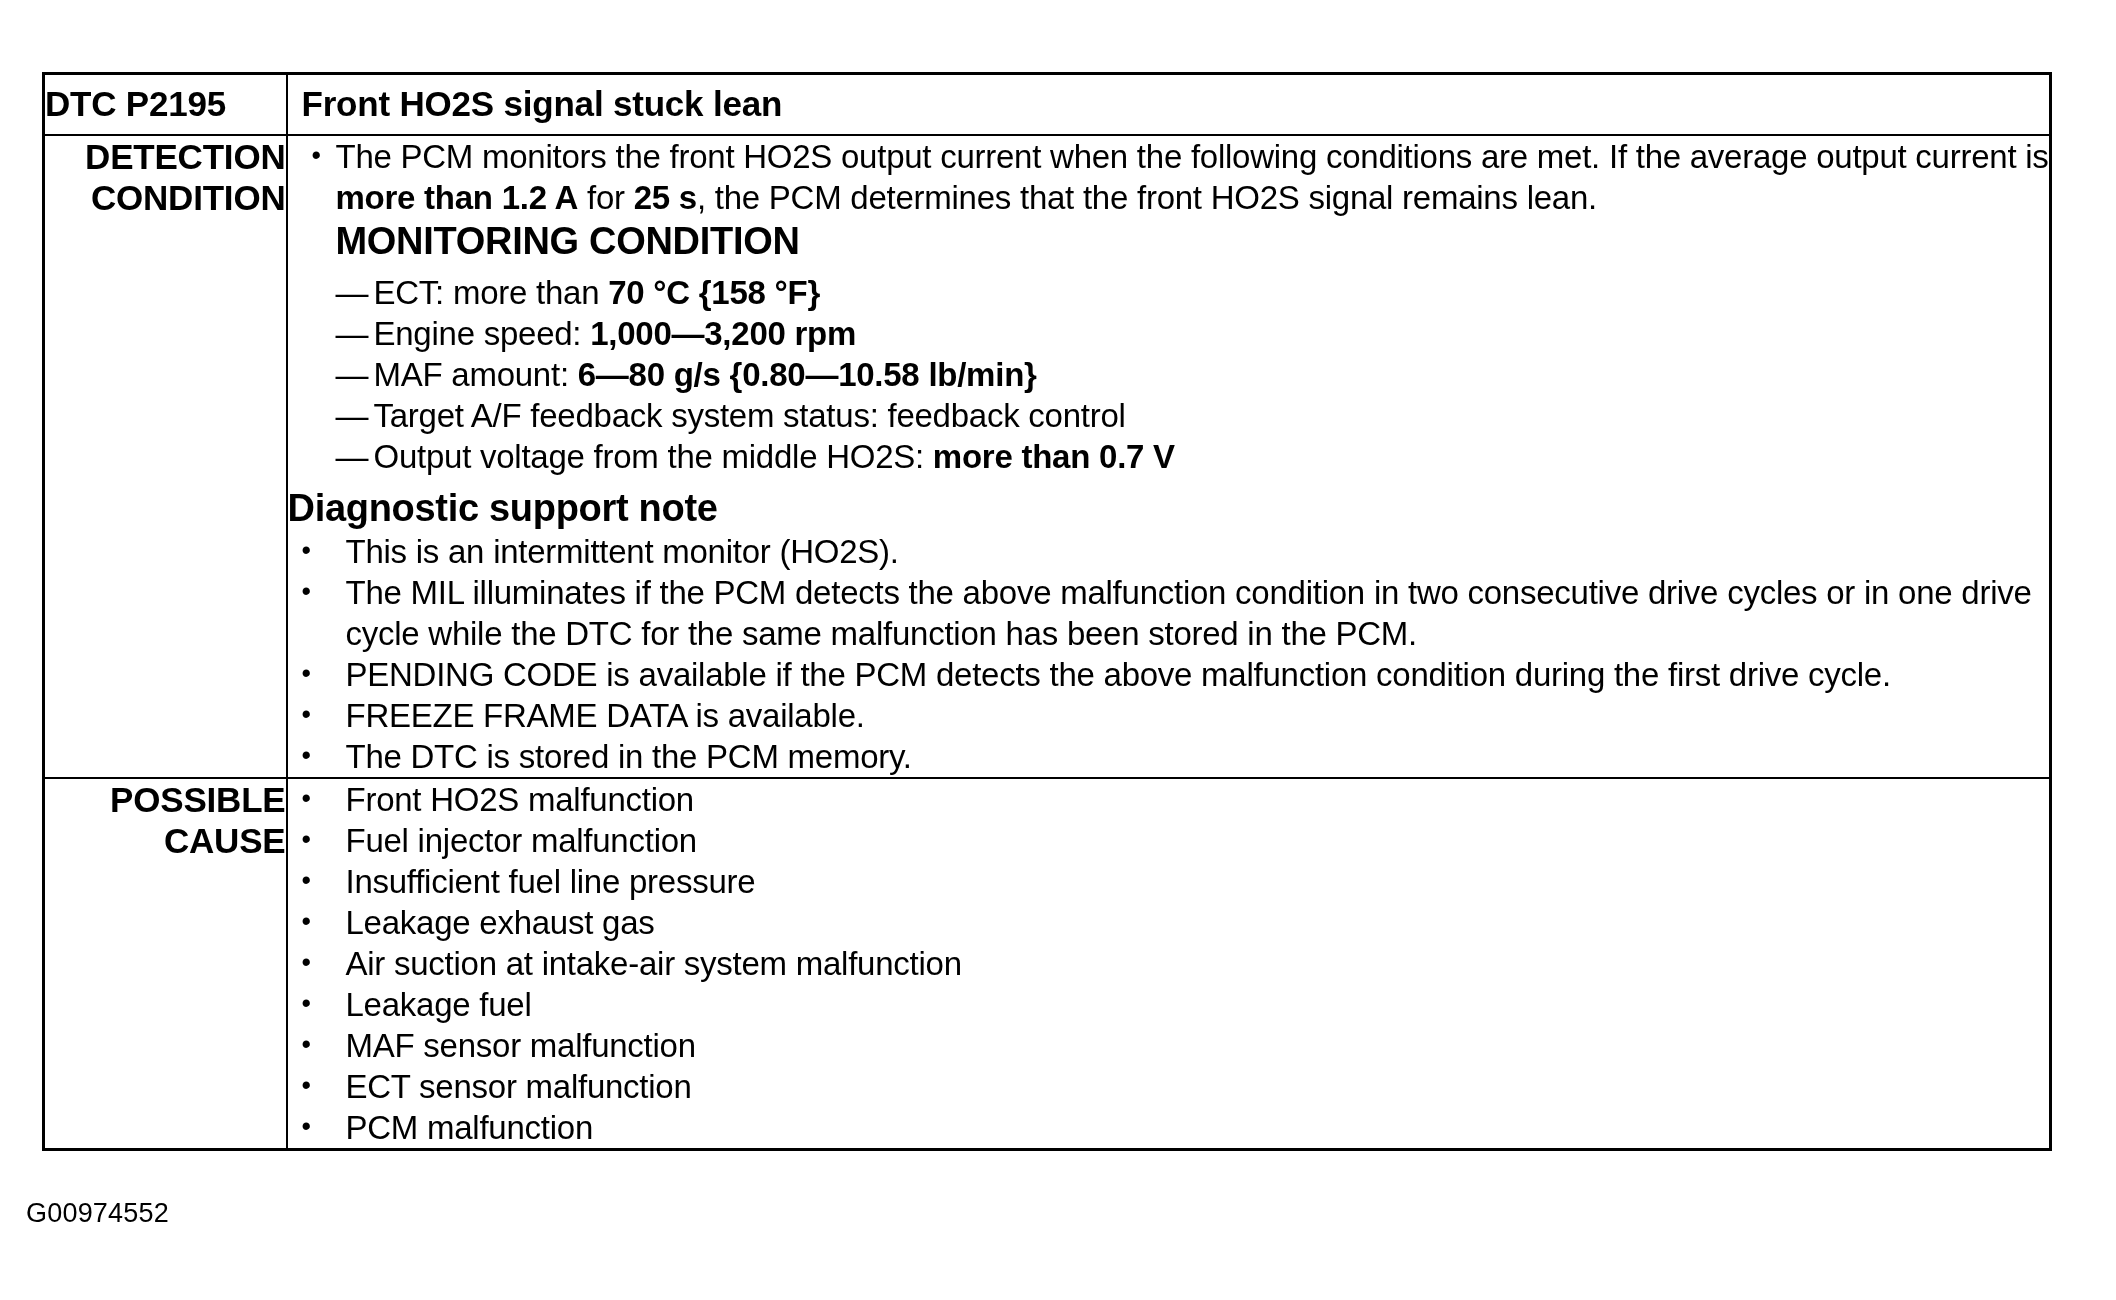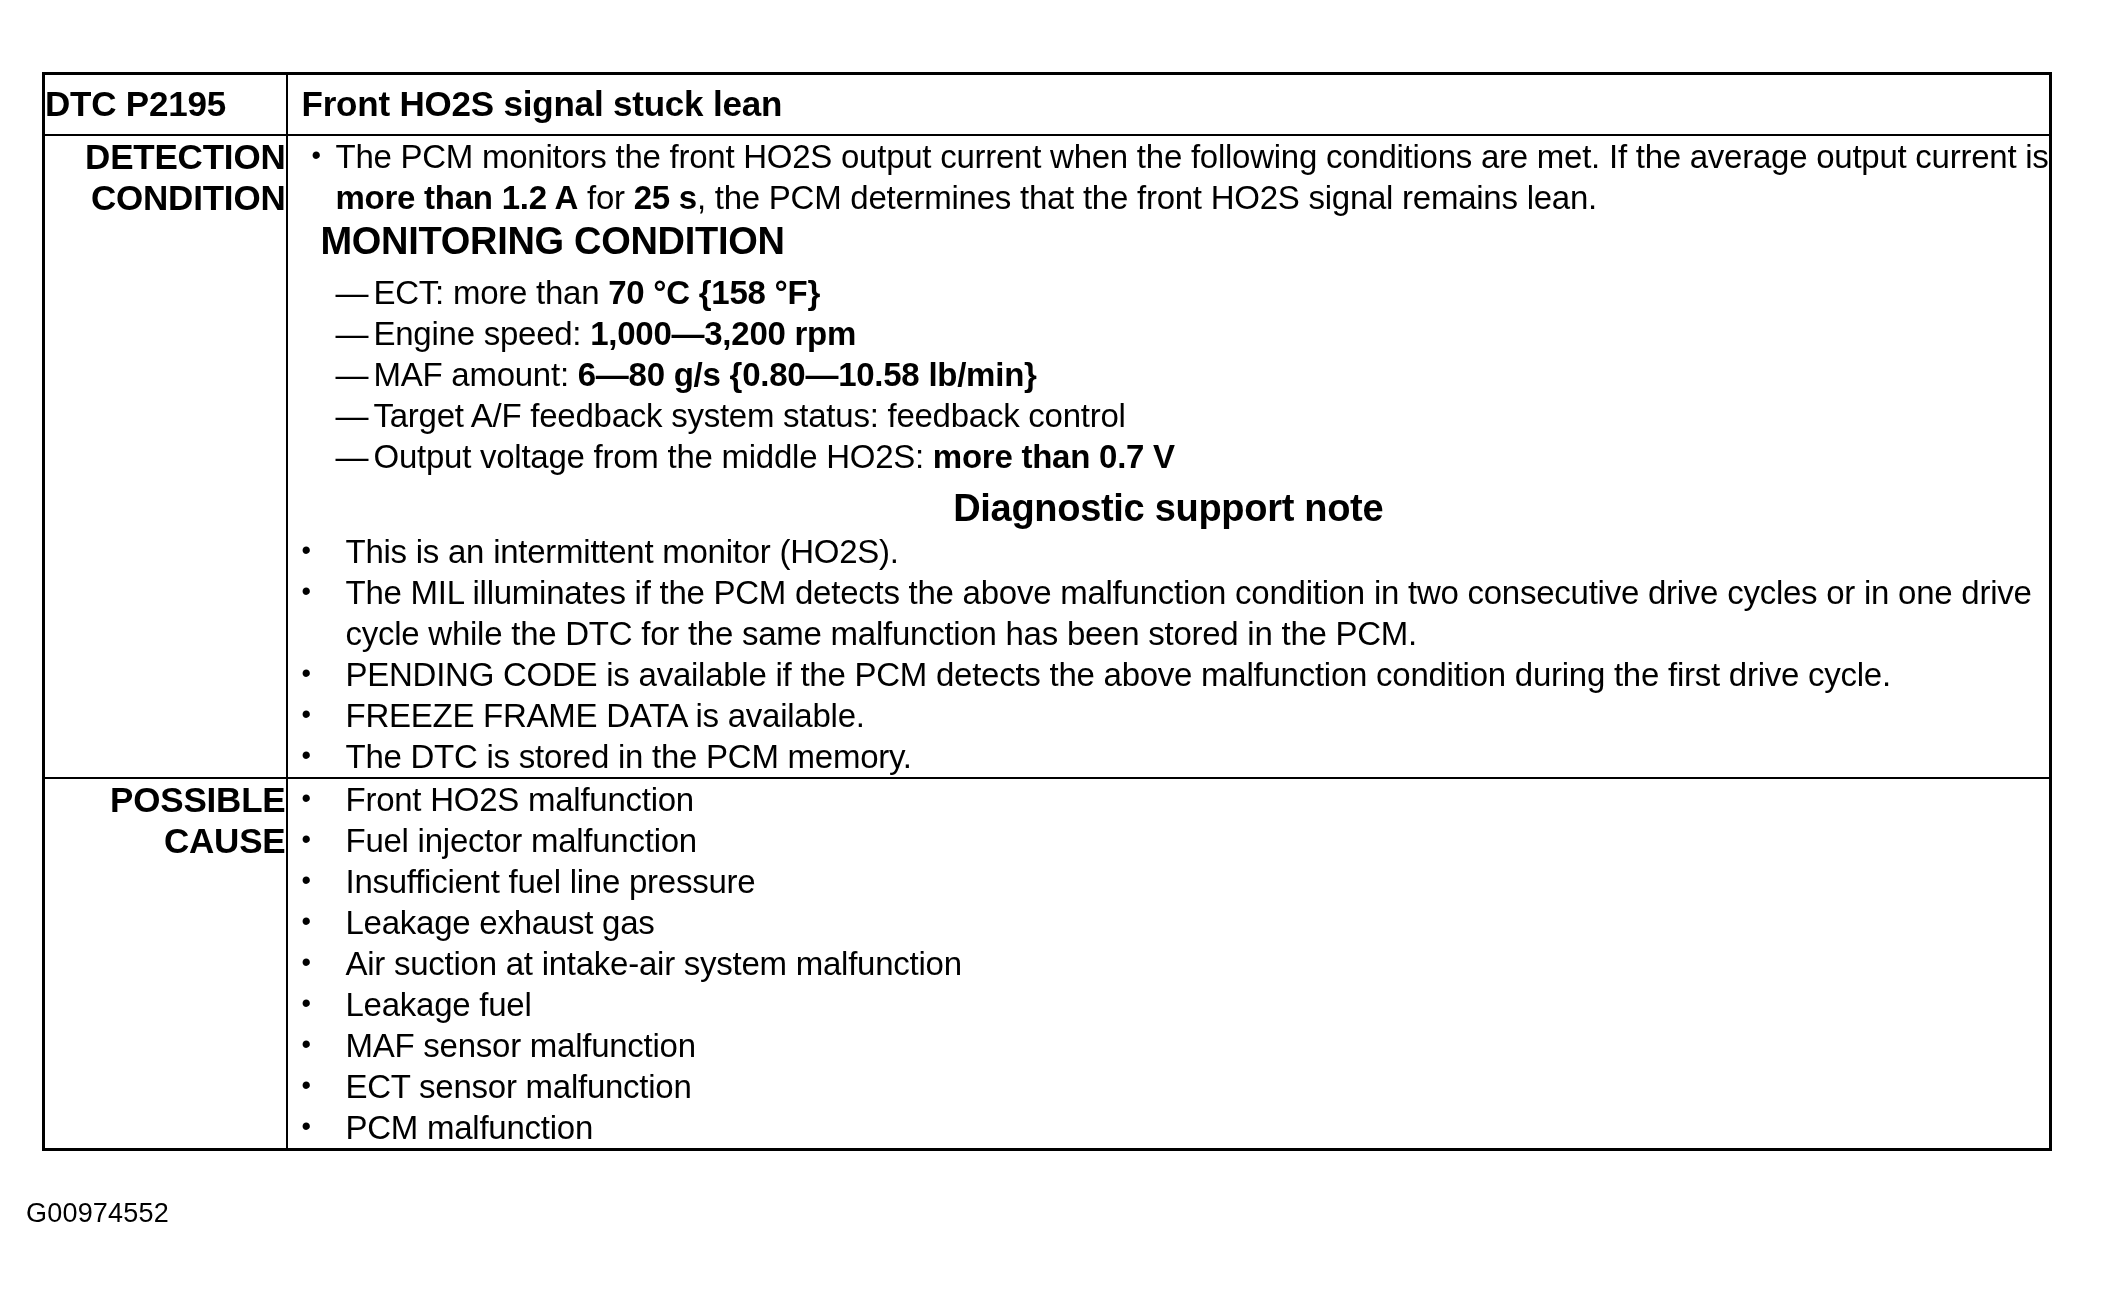"MONITORING CONDITION" .sub-heading { padding-left: 33px -> 48px }
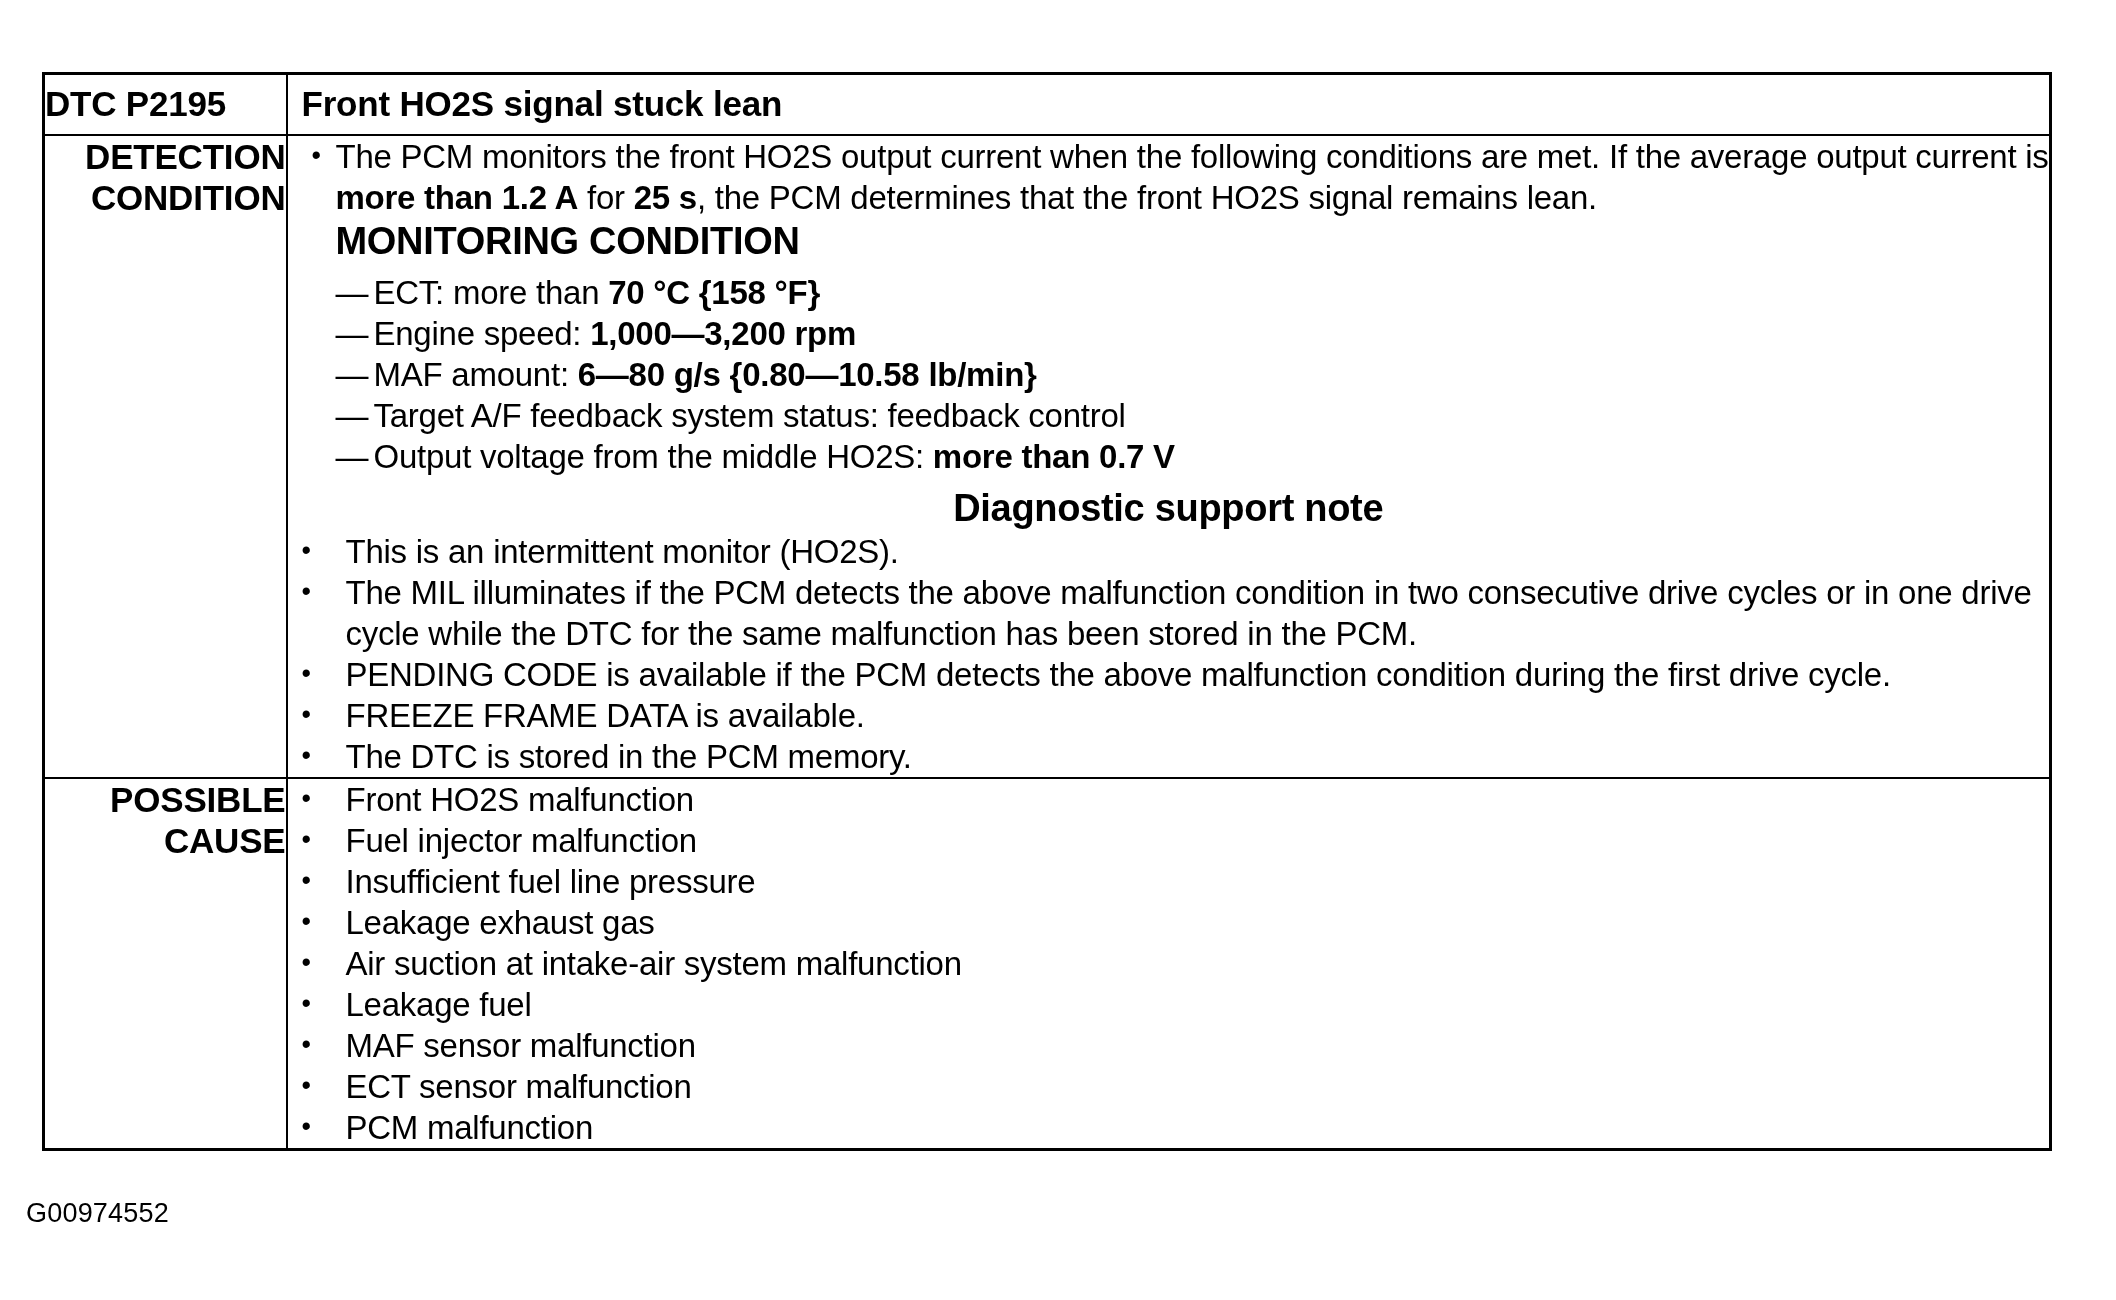"Diagnostic support note" .note-heading { text-align: center -> none }
